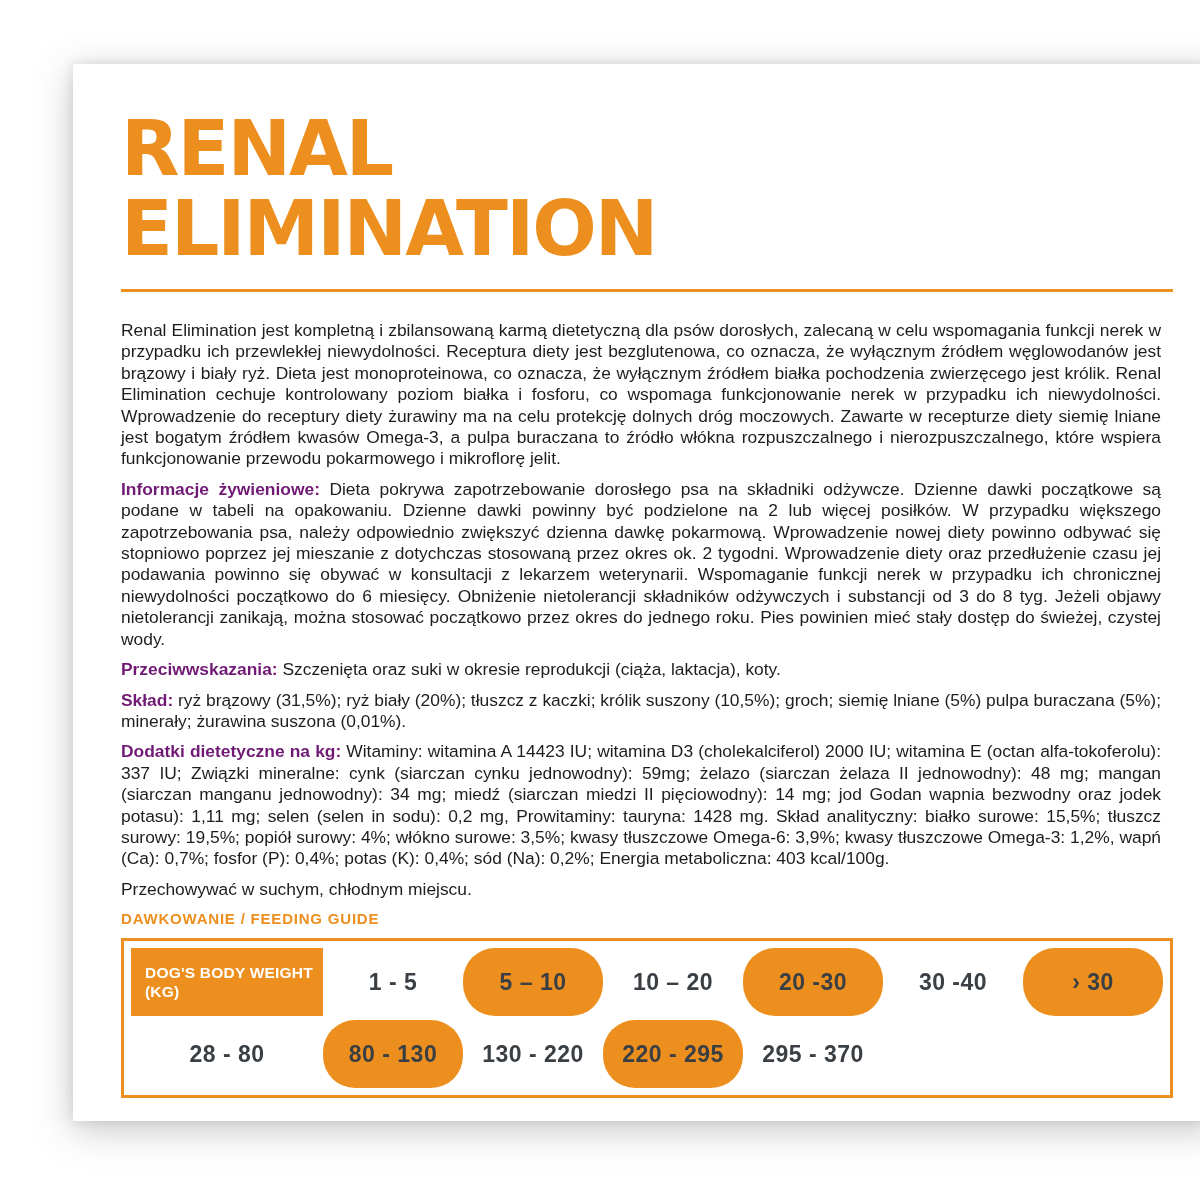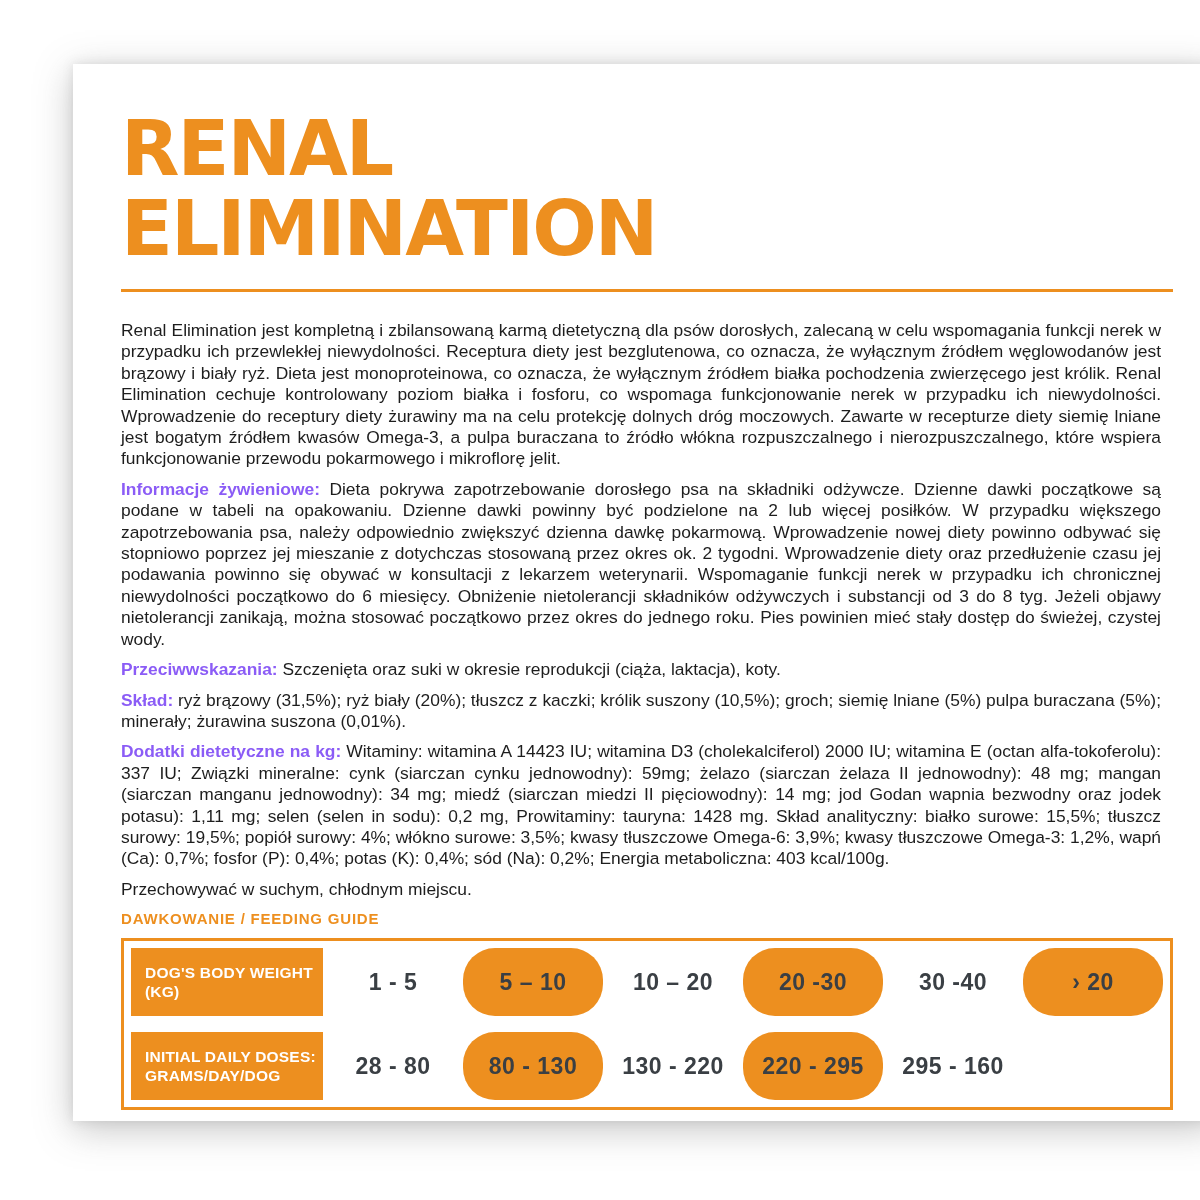"Informacje żywieniowe:" .bodytext b { color: #8b5cf6 -> #701a75 }
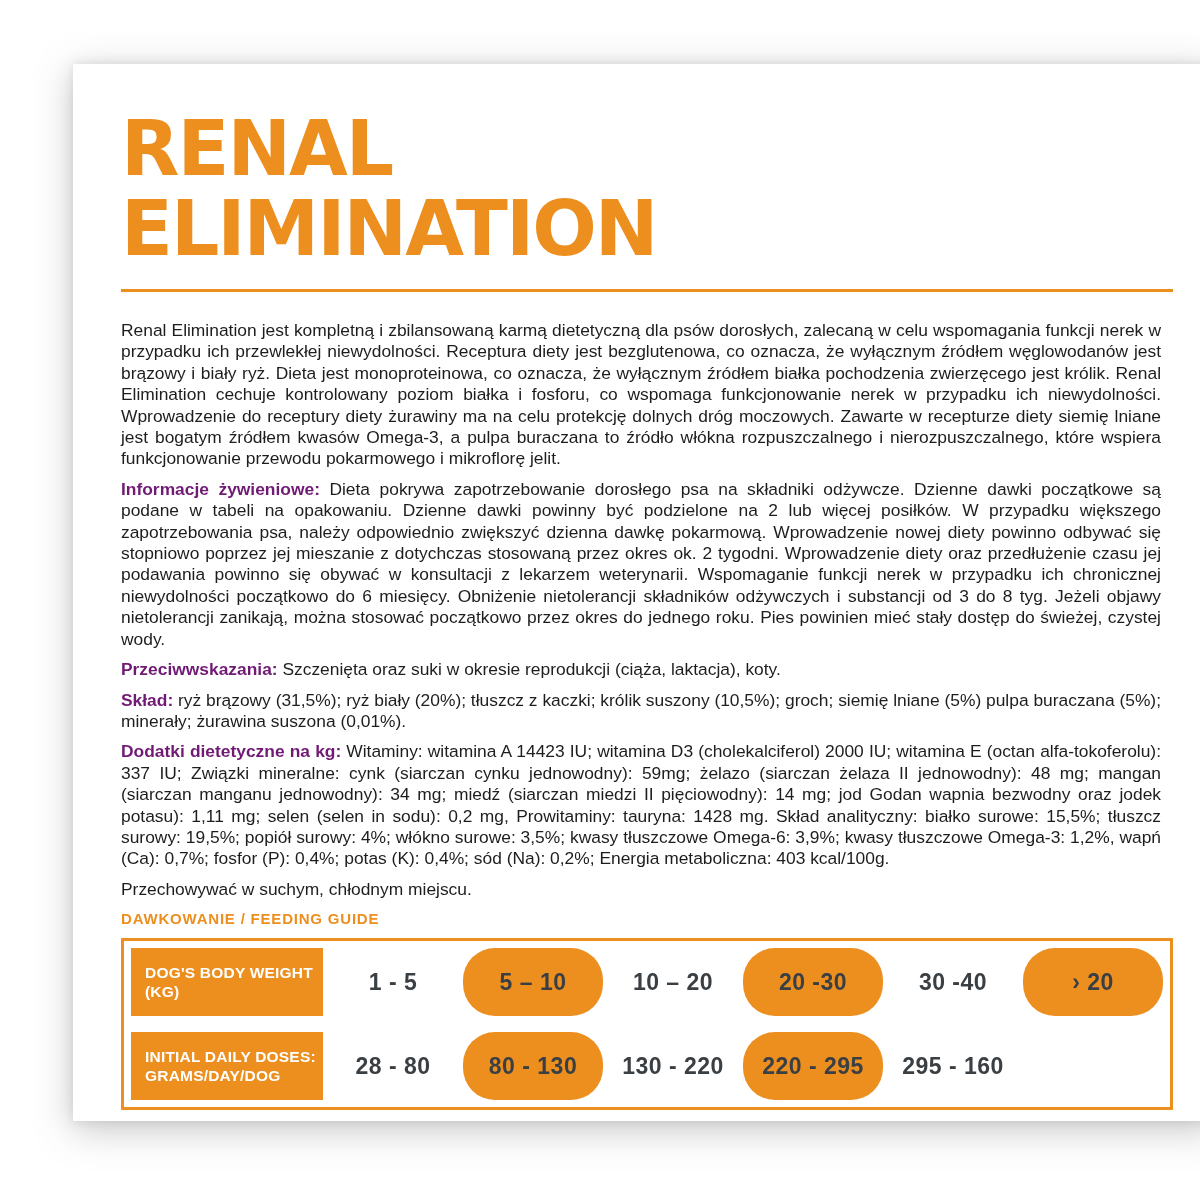"DOG'S BODY WEIGHT (KG)" .fg-table { row-gap: 16px -> 4px }
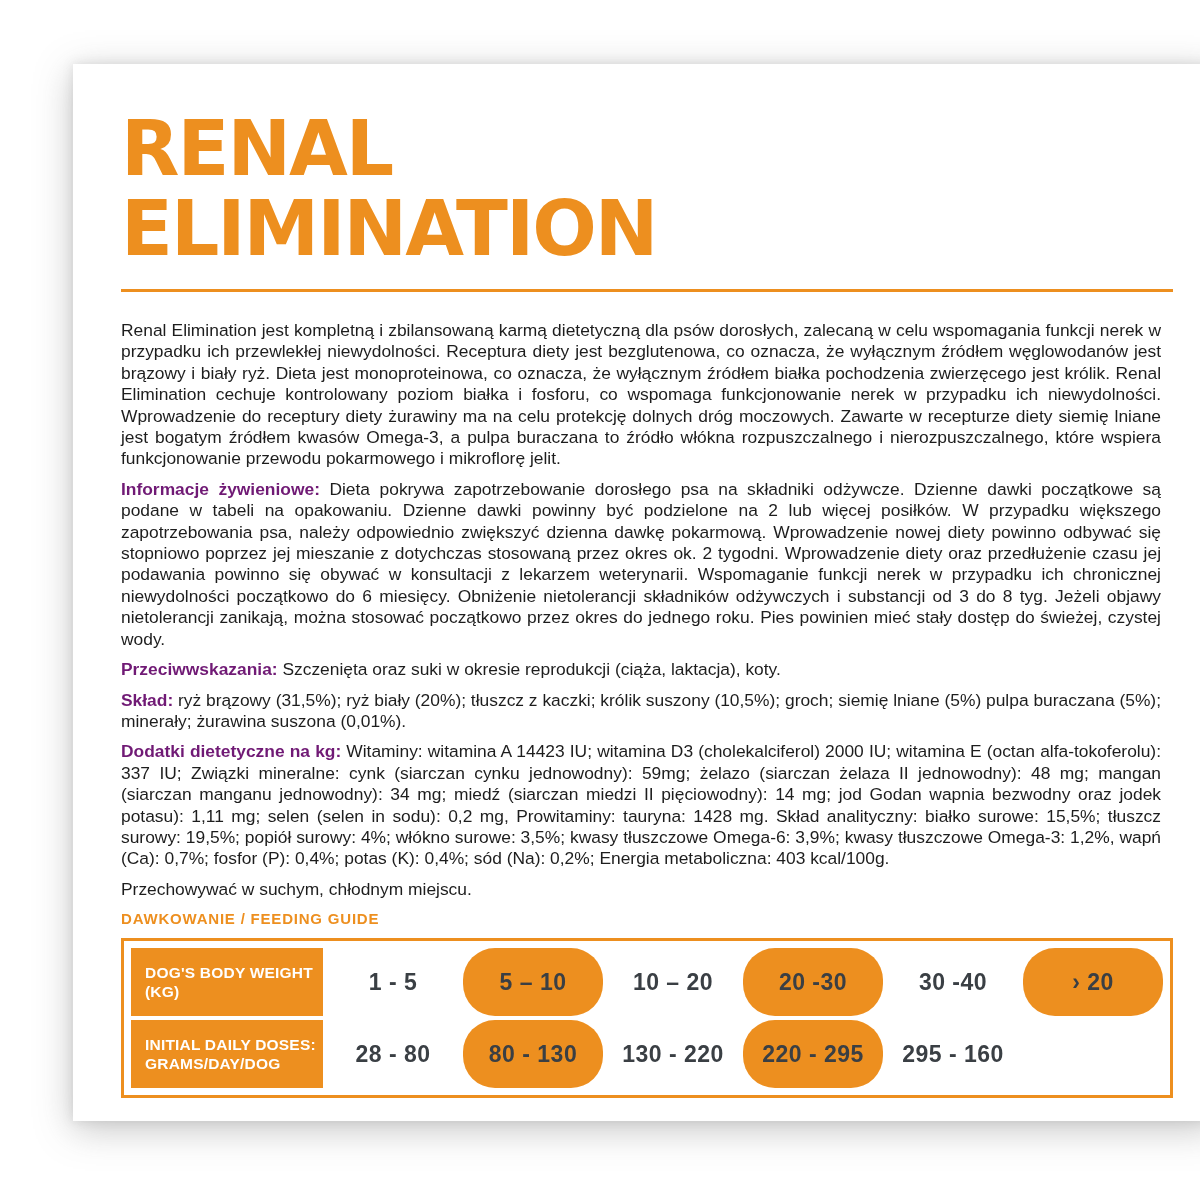"› 20" div.cell { text: 20 -> 30 }
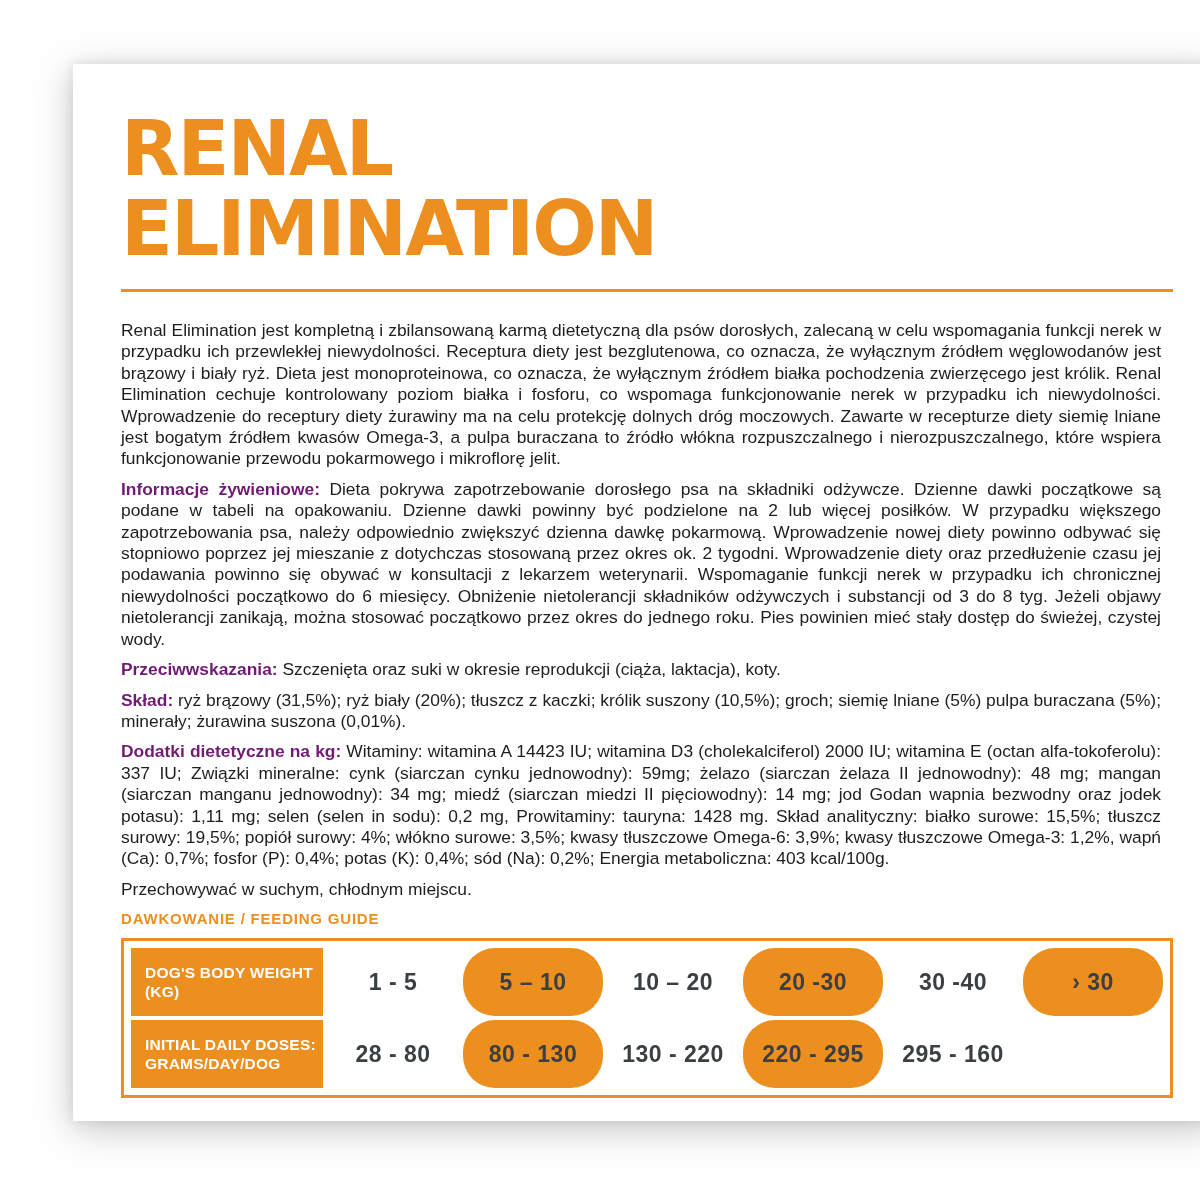"INITIAL DAILY DOSES: GRAMS/DAY/DOG" div.cell { html: <div>INITIAL DAILY DOSES: GRAMS/DAY/DOG</div> -> none }
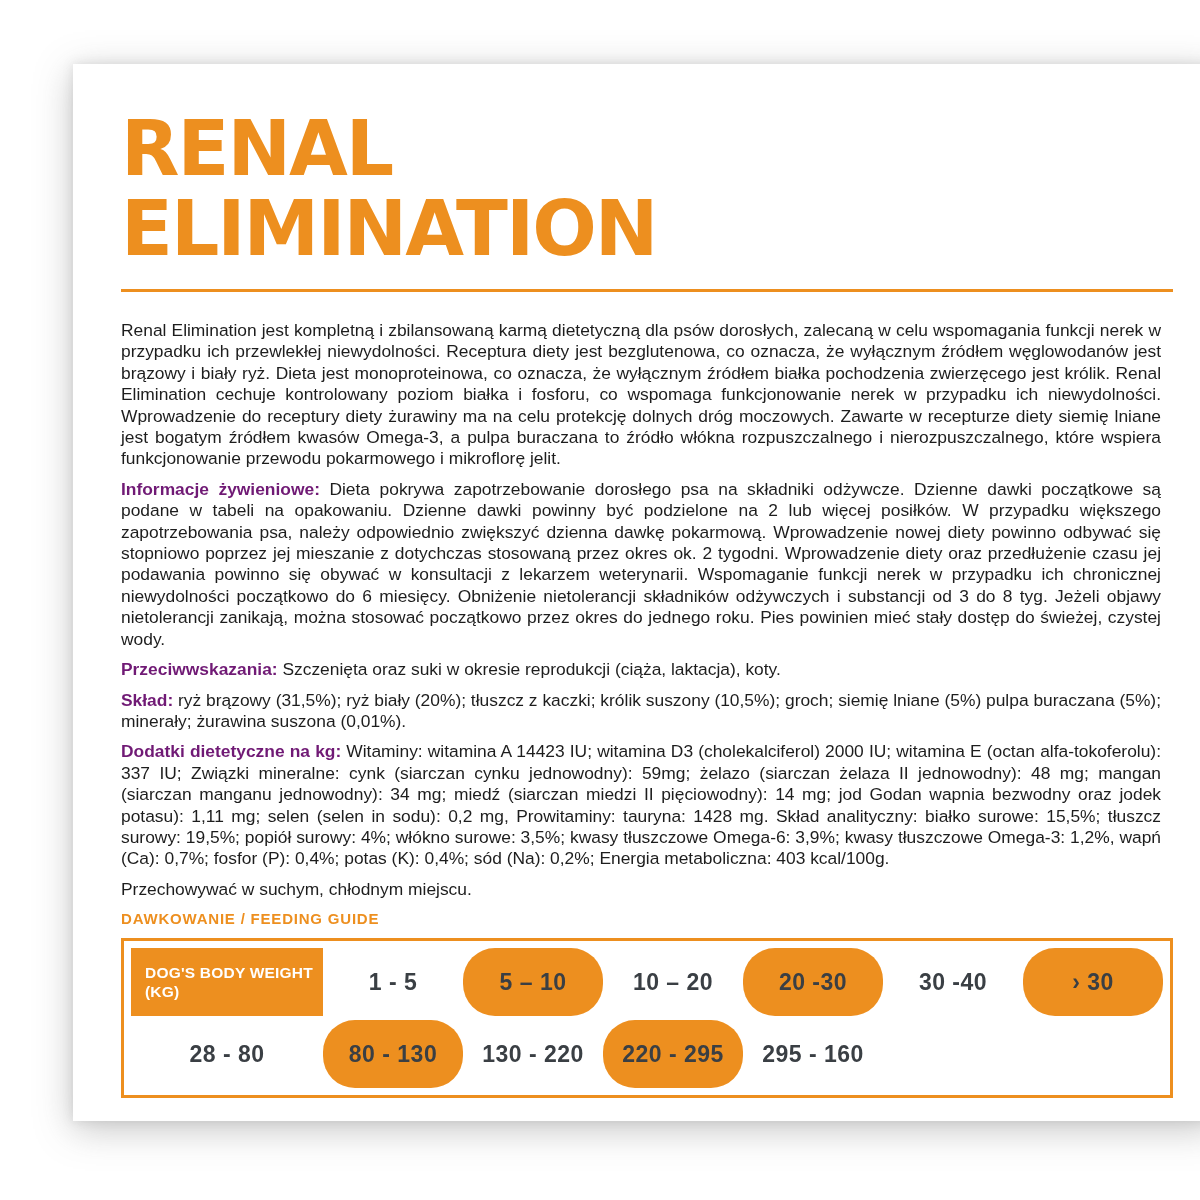"295 - 160" div.cell { text: 160 -> 370 }
